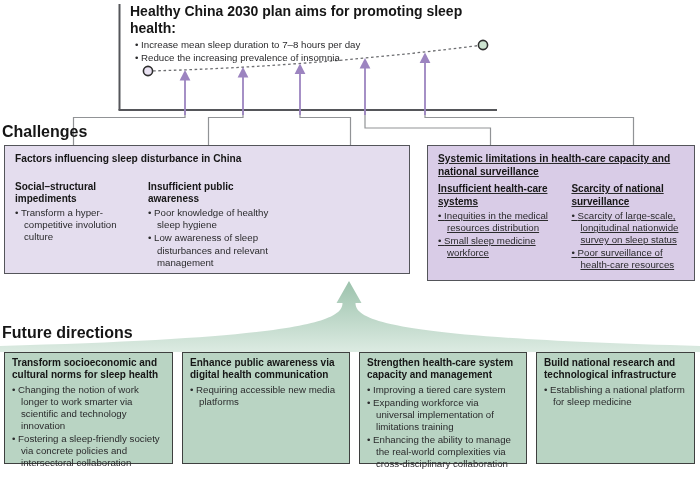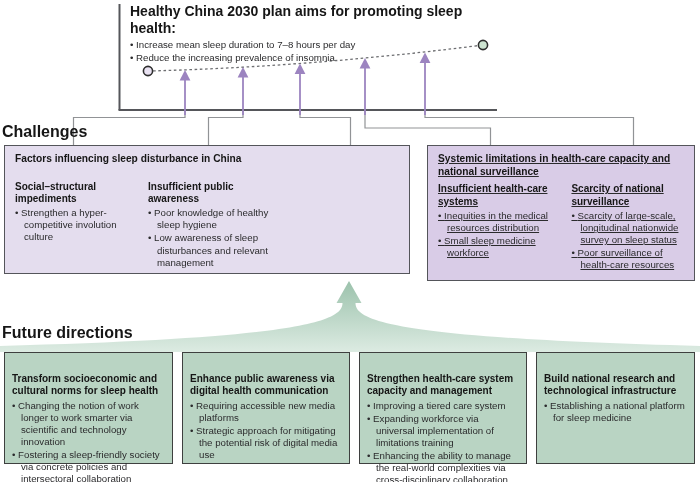"Increase mean sleep duration to" .plan .bullet { margin-left: none -> 5px }
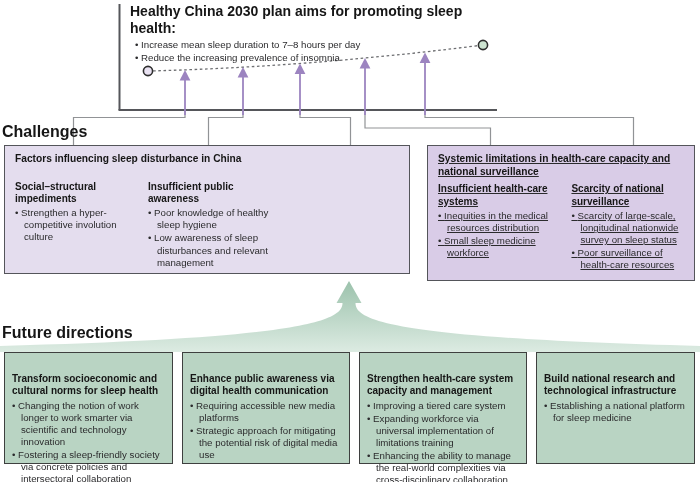"Strengthen a hyper-competitive" div.bullet { text: Strengthen -> Transform }
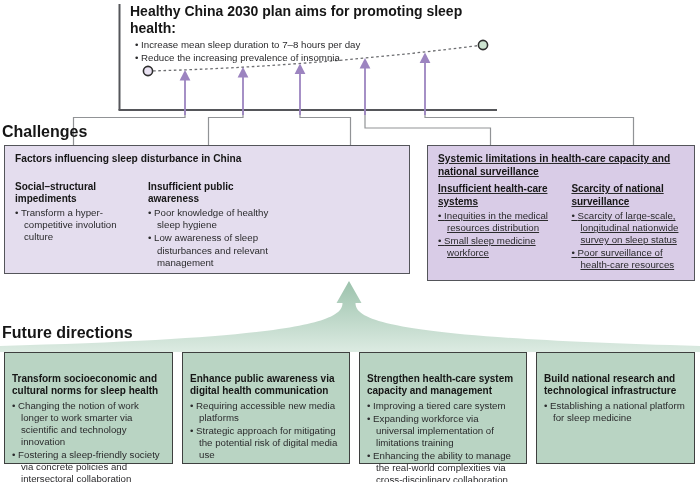"Transform socioeconomic and cultural" .gbox { padding: 20px 7px -> 4px 7px }
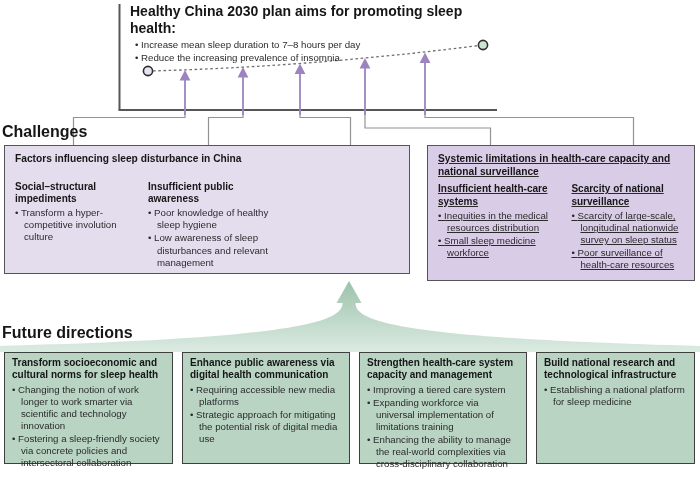"Strategic approach for mitigating the" div.bullet { html: <div>Strategic approach for mitigating the potential risk of digital media use</div> -> none }
